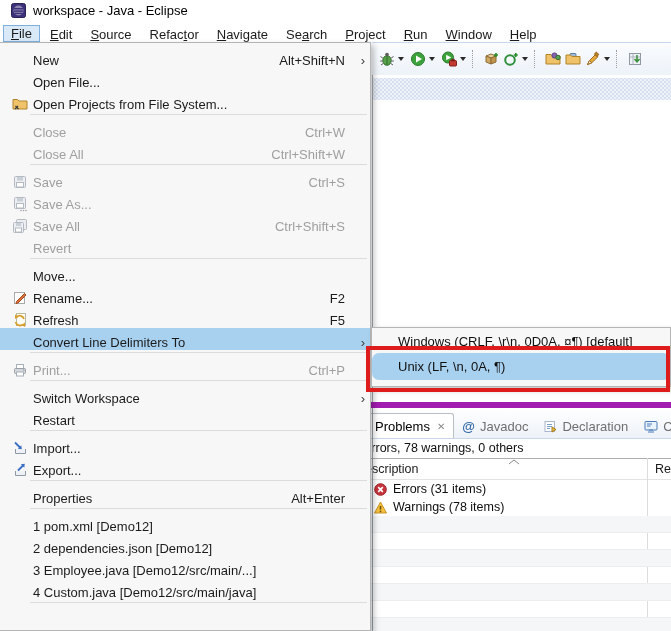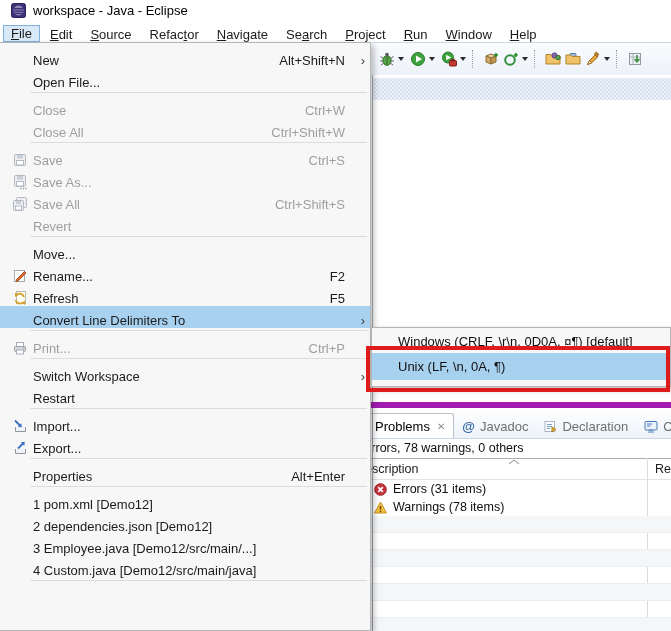"Open Projects from File System..." div.mi { html: none -> <div> <span> <svg> <path></path> <path></path> </svg> </span> <span>Open Projects from File System...</span> <span></span> <span></span> </div> }
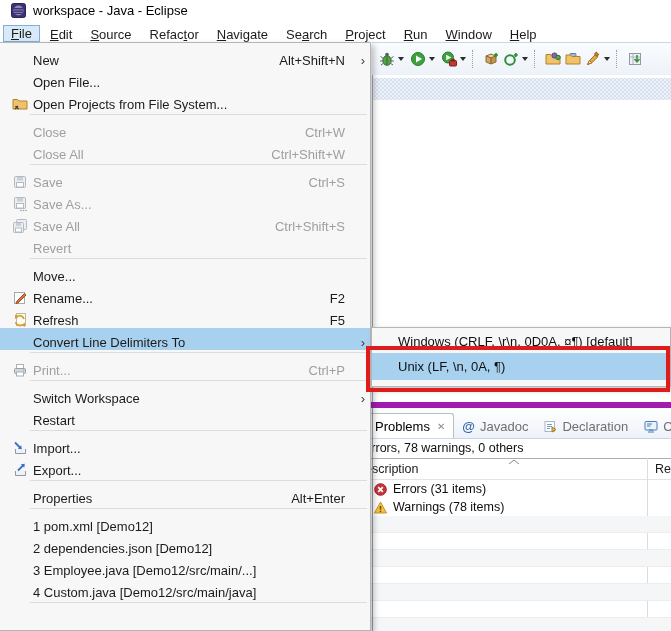"Unix (LF, \n, 0A, ¶)" .smi.hl { border-radius: none -> 7px }
